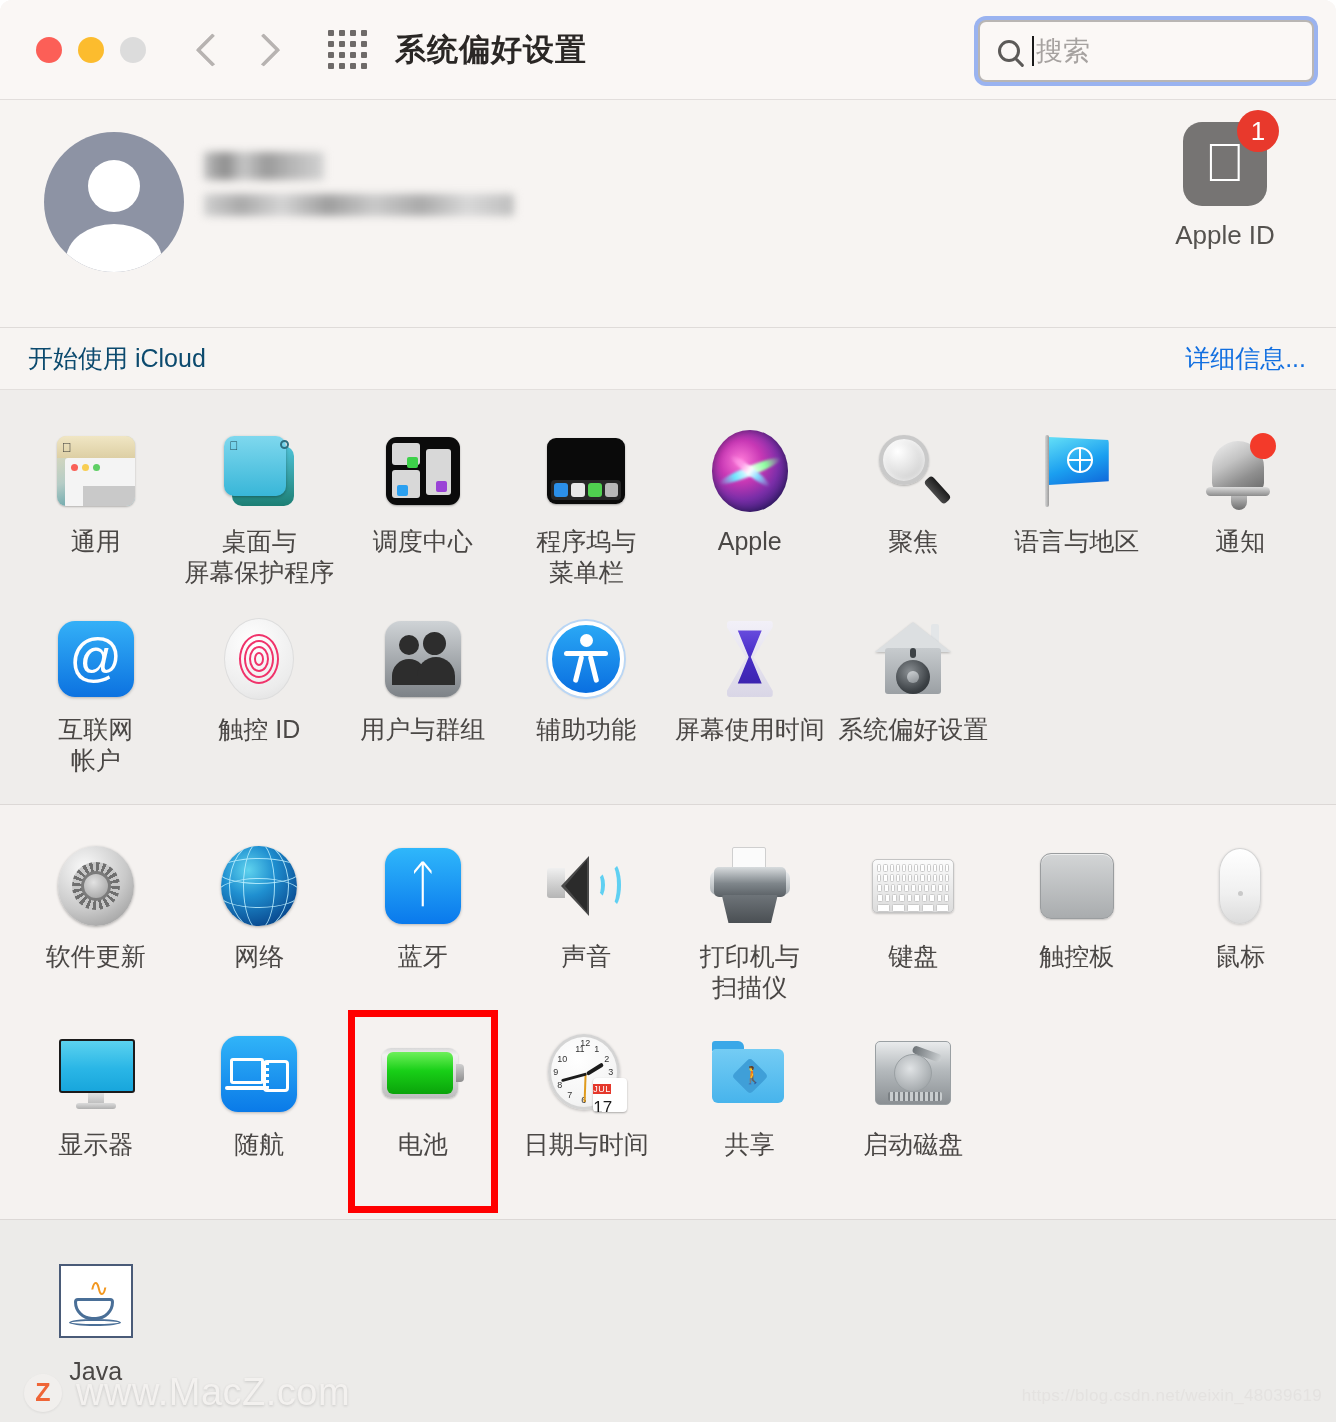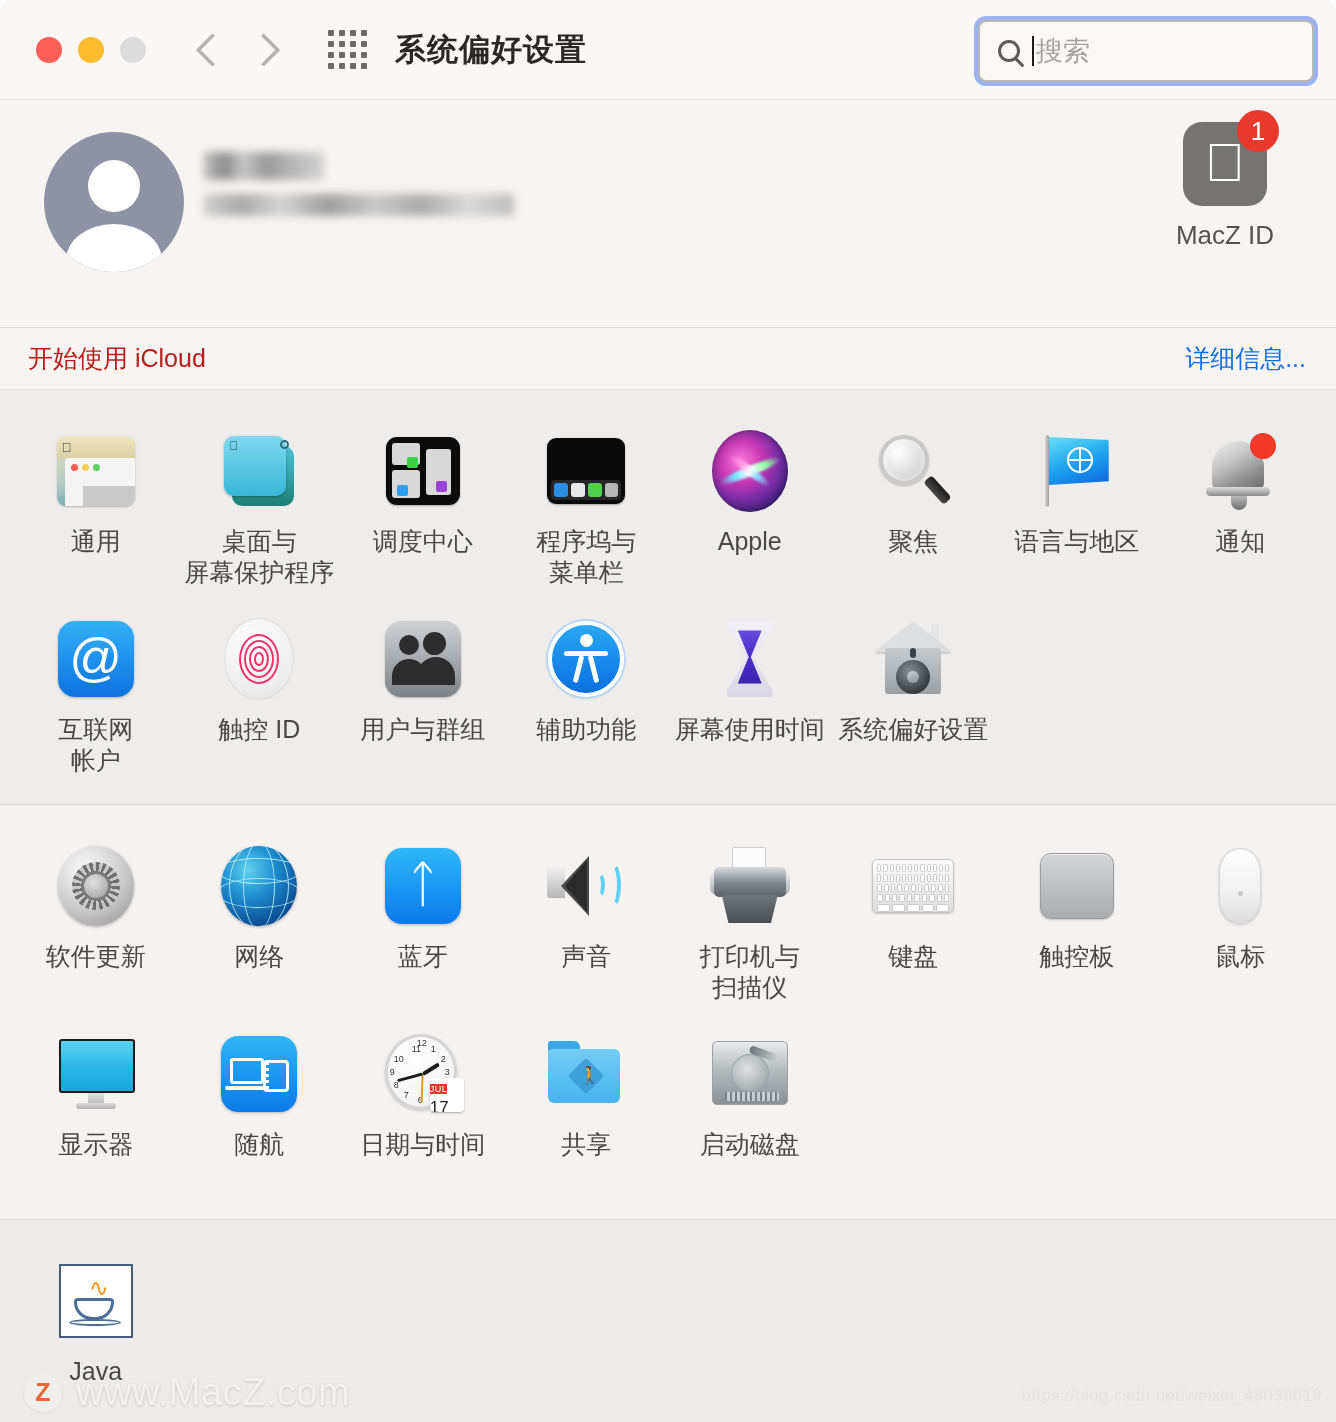"MacZ ID" div.appleid-label { text: MacZ -> Apple }
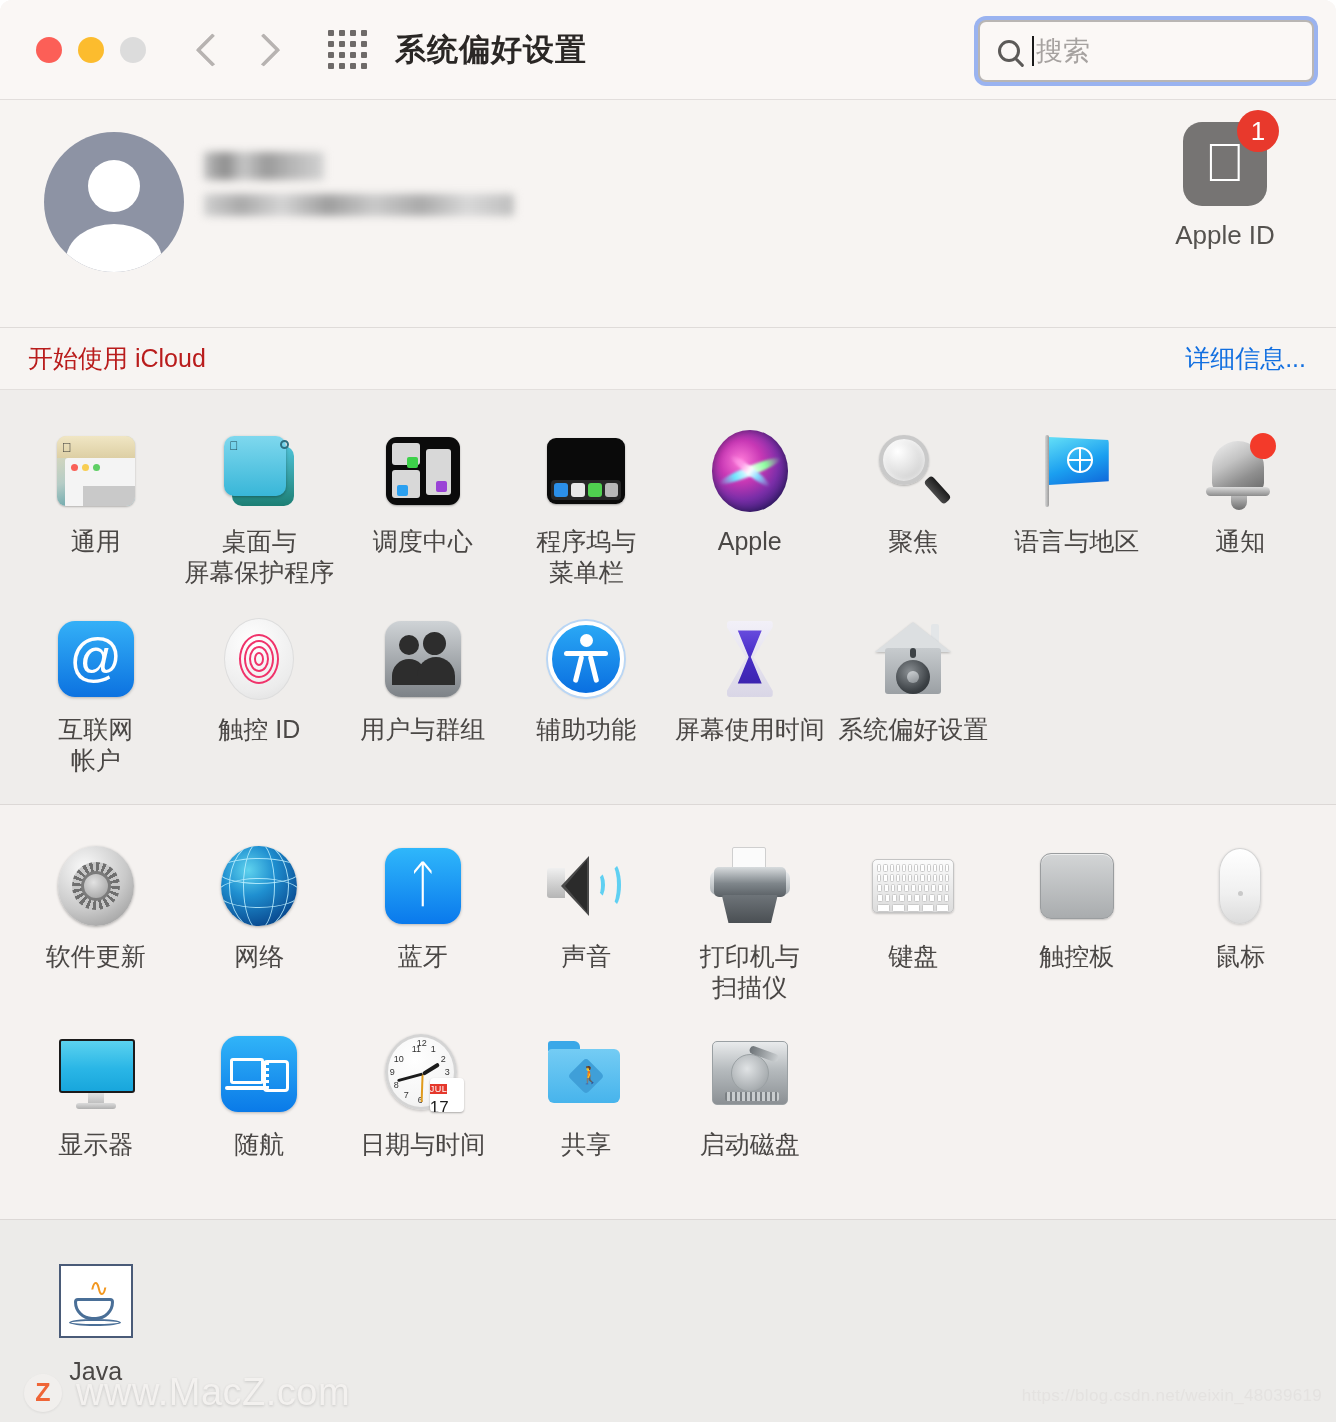"开始使用 iCloud" .icloud-text { color: #b91c1c -> #0c4a6e }
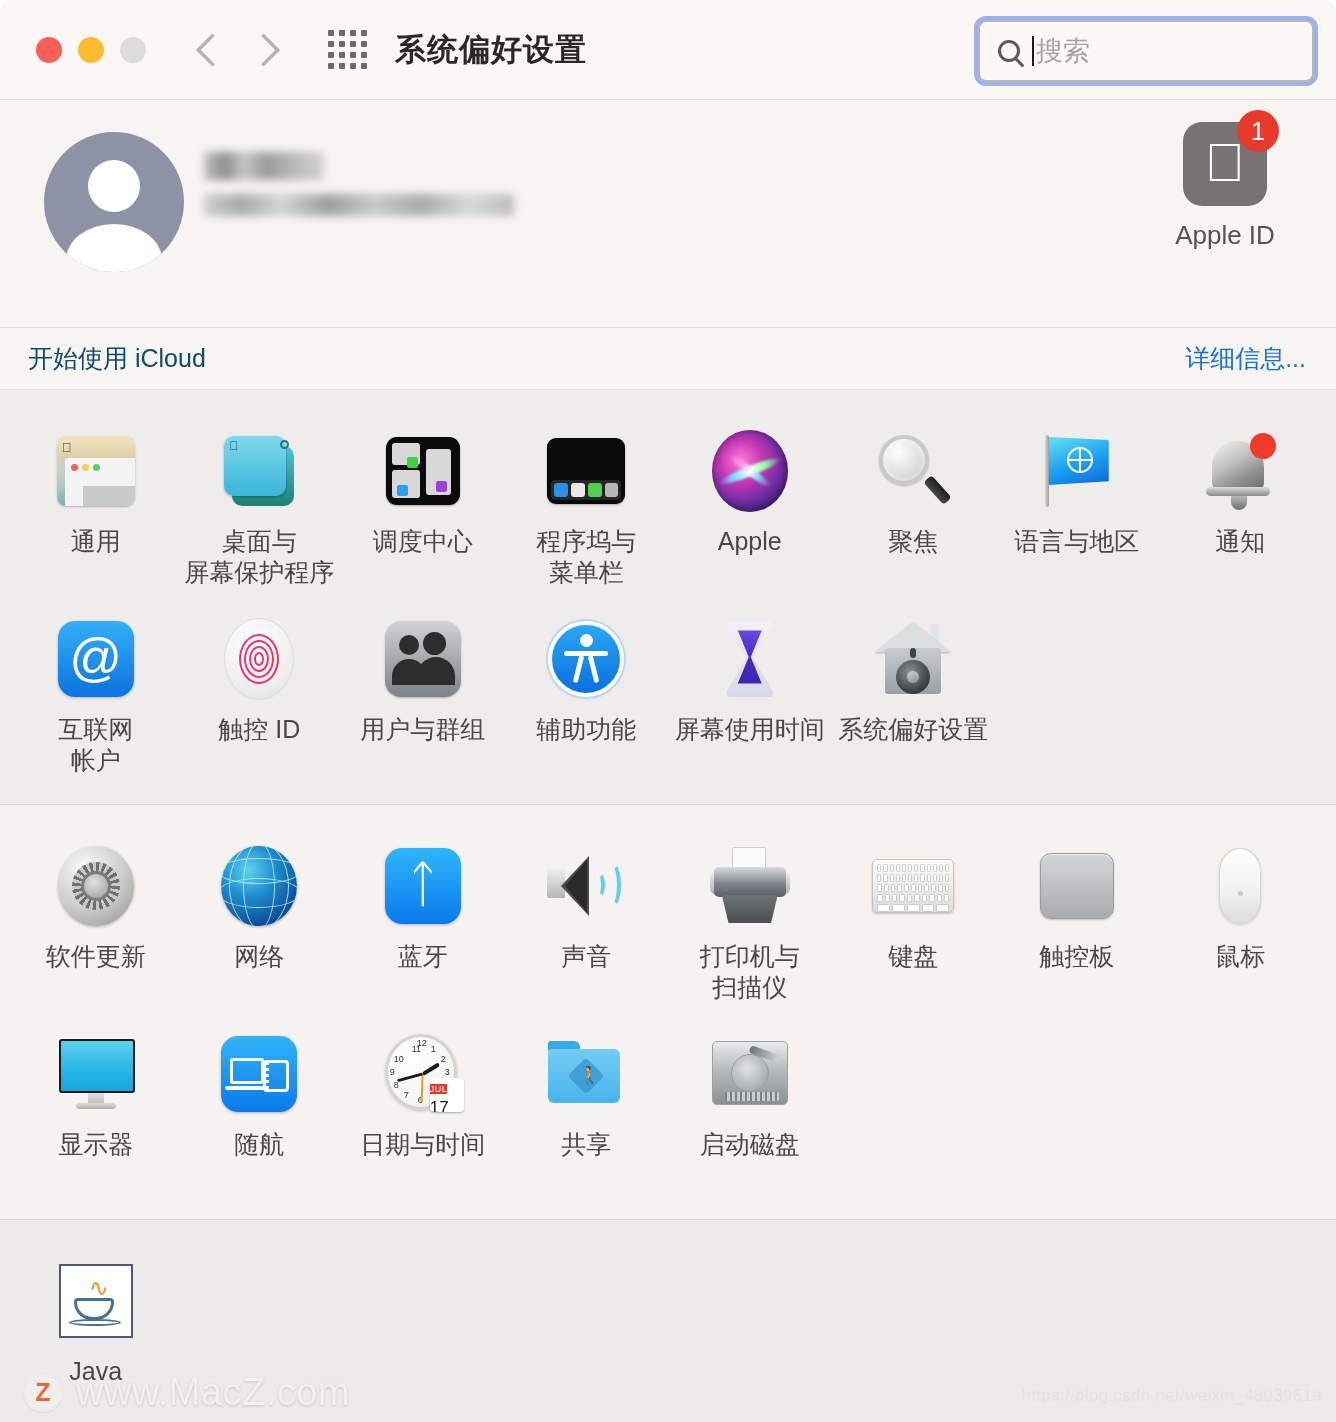"电池" div.cell { html: none -> <div> <div> <div> <span></span> <span></span> <span></span> </div> </div> <div>电池</div> </div> }
